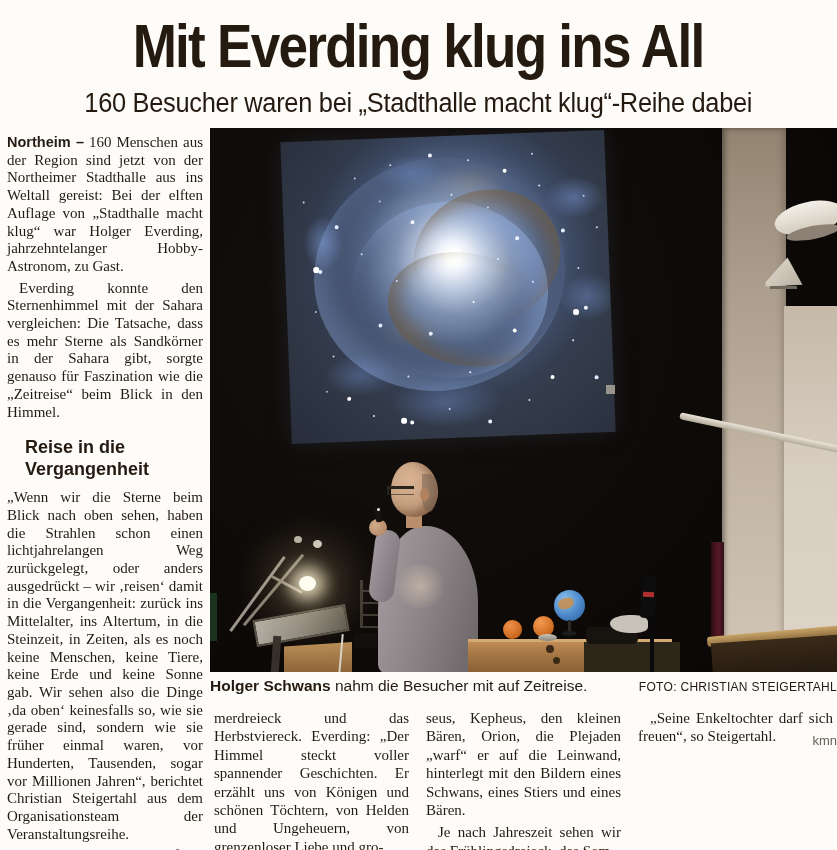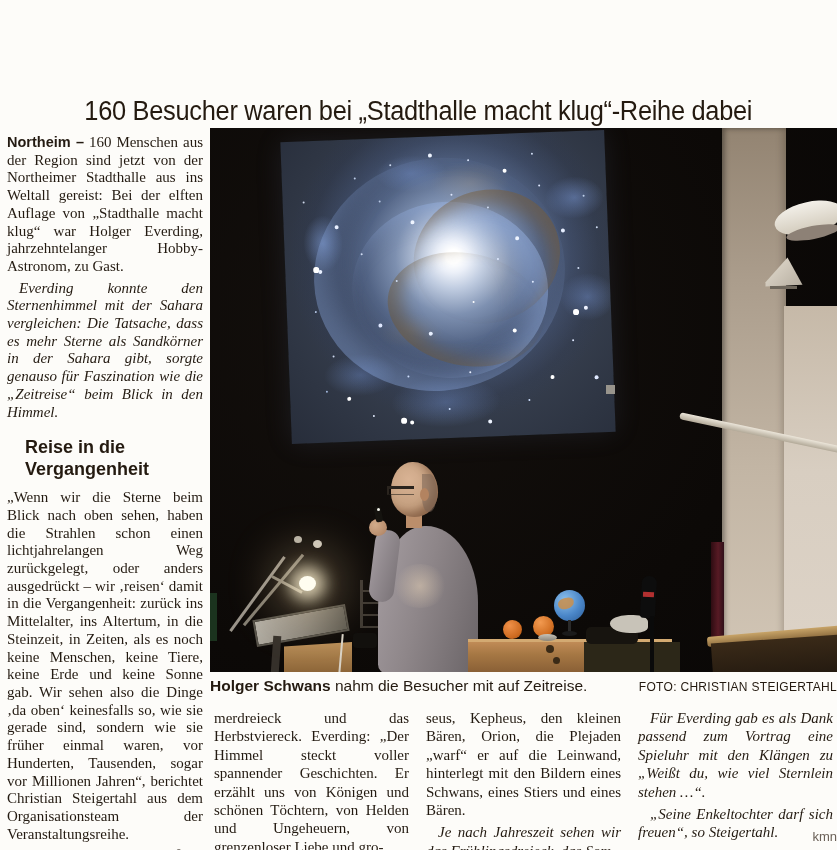"Mit Everding klug ins All" div.headline { html: none -> <div> <span>Mit Everding klug ins All</span> </div> }
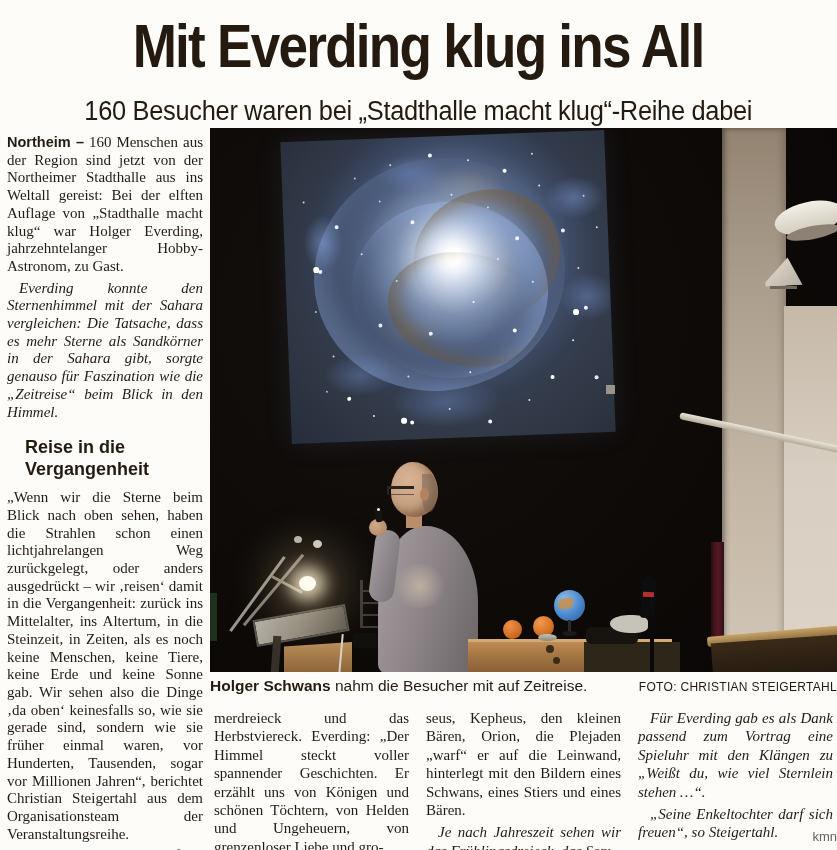"160 Besucher waren bei „Stadthalle" .subhead-line { margin-top: 8px -> none }
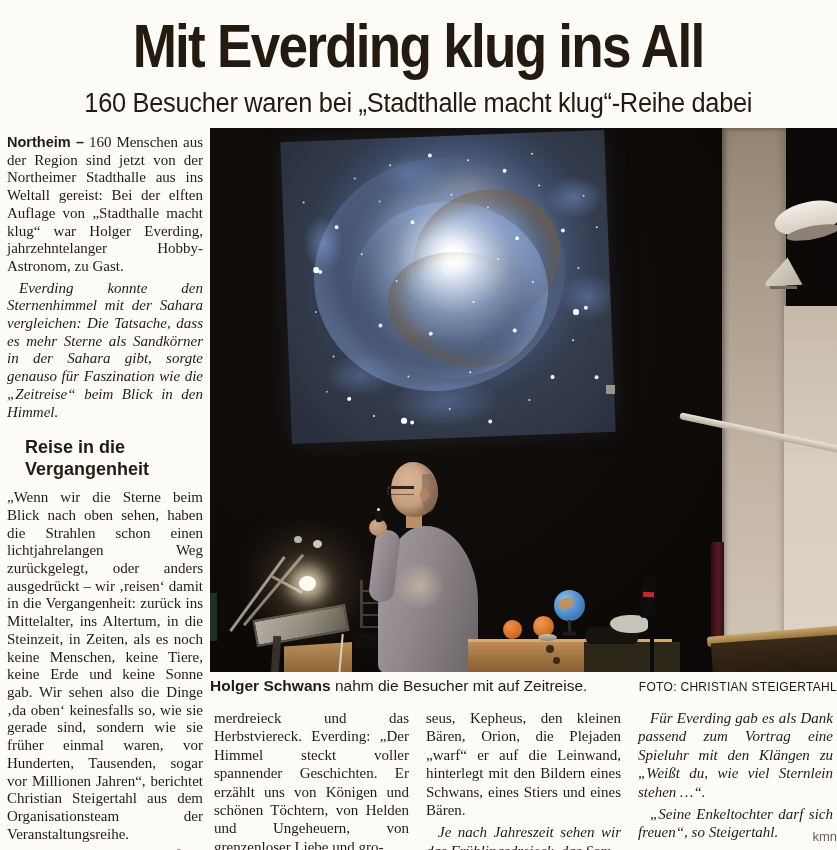"Everding konnte den Sternenhimmel mit" .ind { font-style: italic -> none }
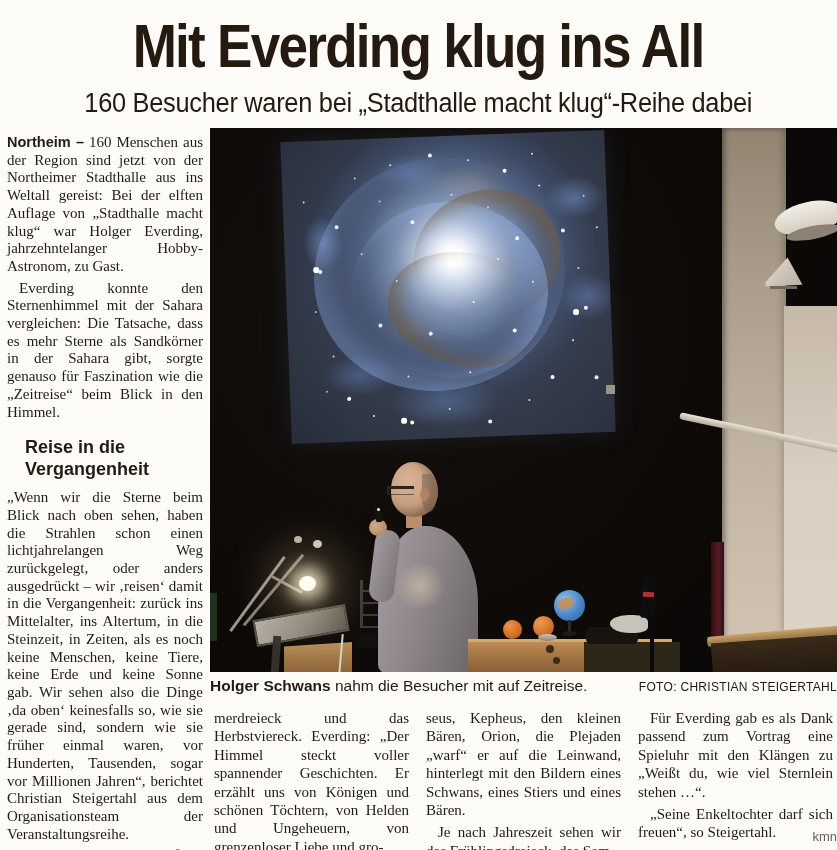"Für Everding gab es als" p.ind { html: <p>Für Everding gab es als Dank passend zum Vortrag eine Spieluhr mit den Klängen zu „Weißt du, wie viel Sternlein stehen …“.</p> -> none }
